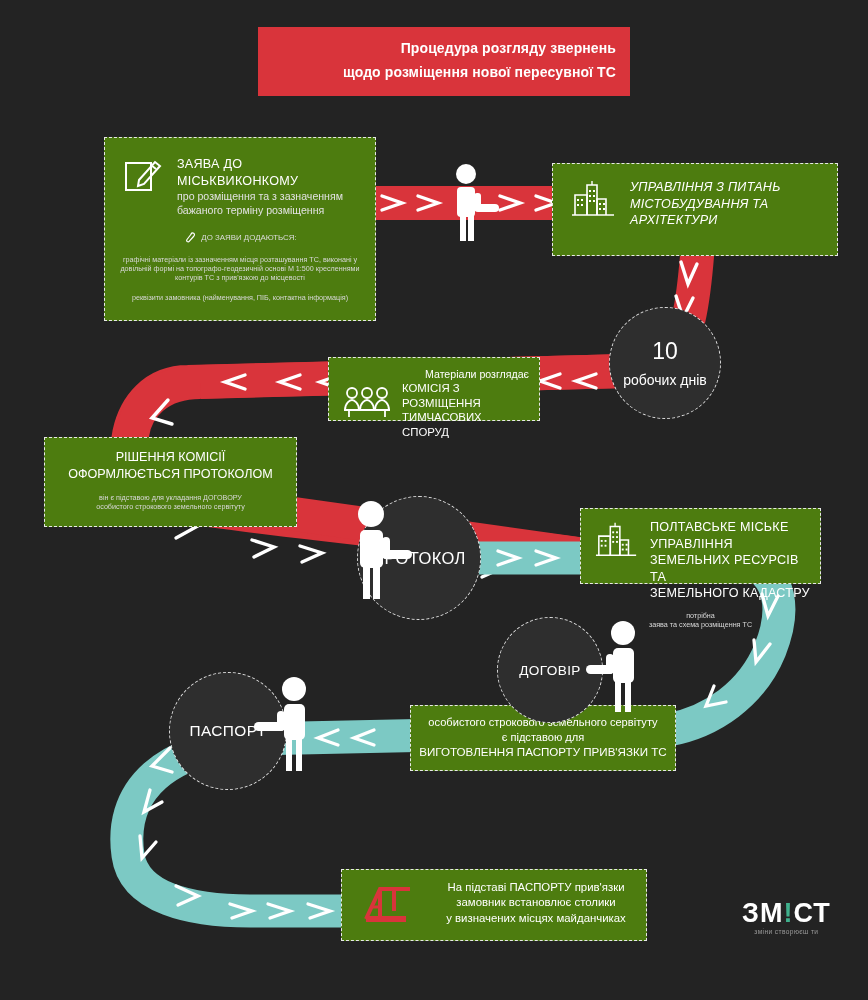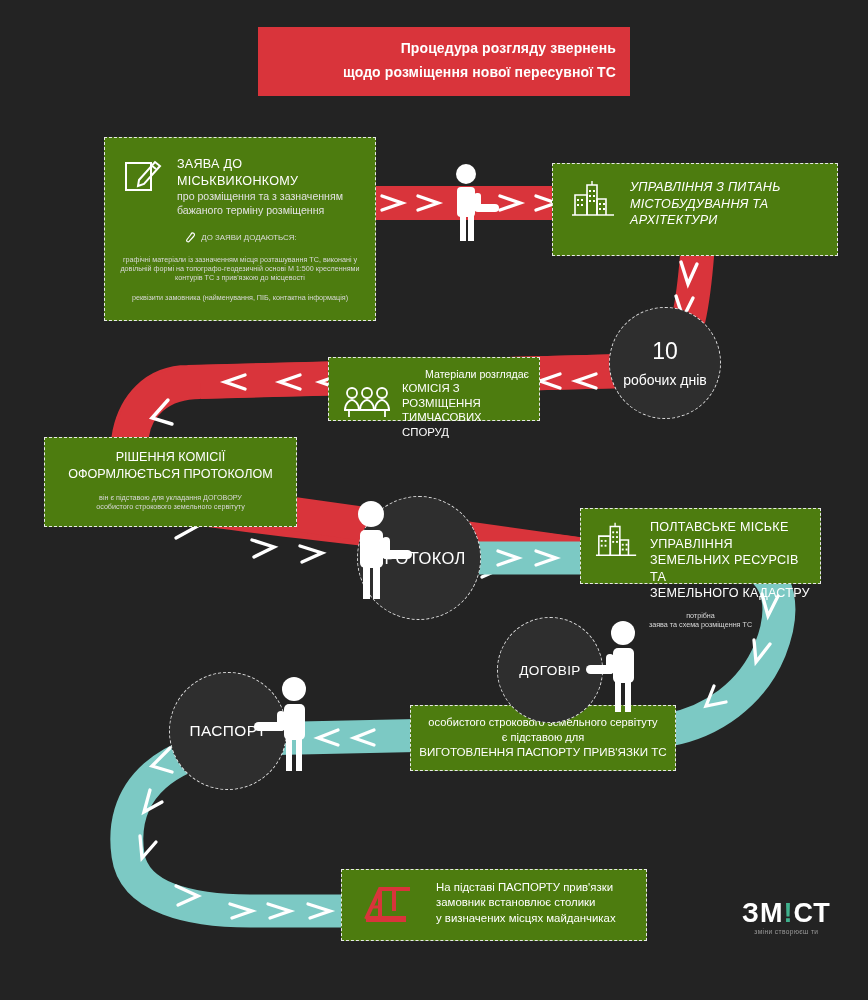"На підставі ПАСПОРТУ прив'язки" #card-final .texts { text-align: none -> center }
